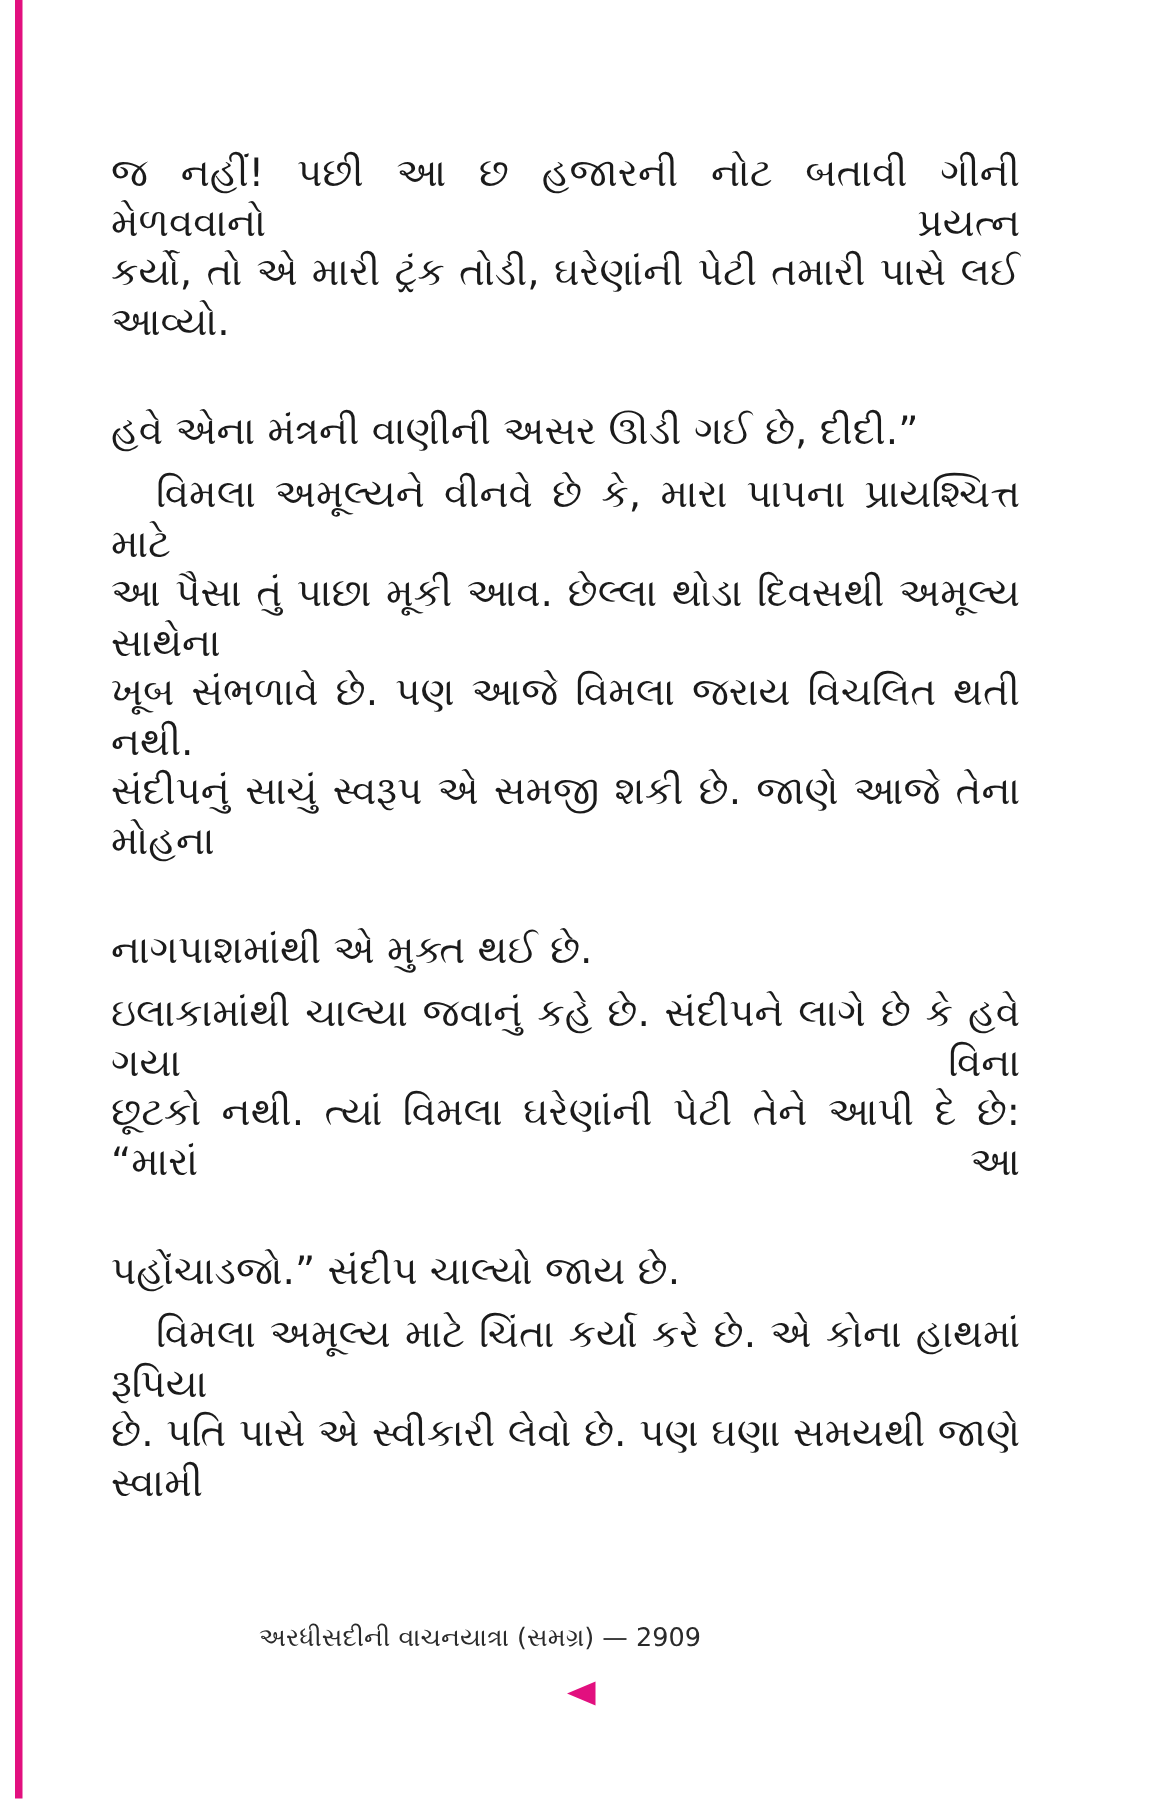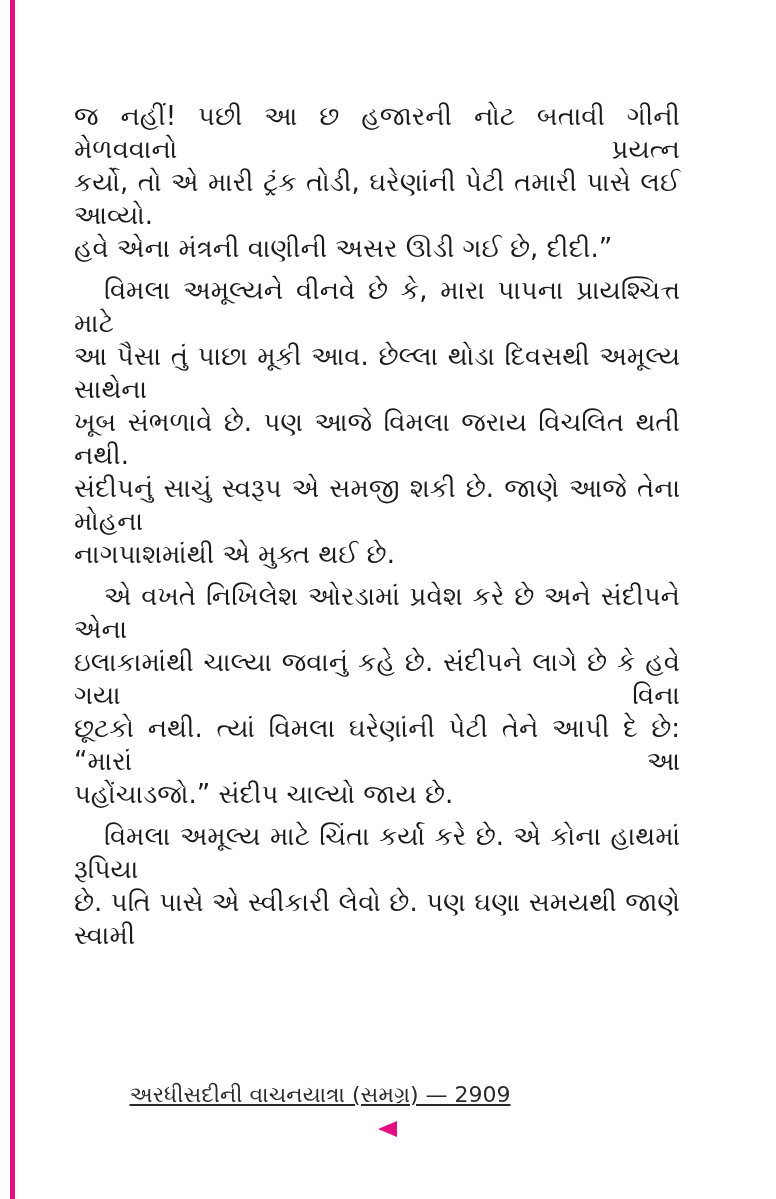"હવે એના મંત્રની વાણીની અસર" .line.last { margin-top: none -> 40px }
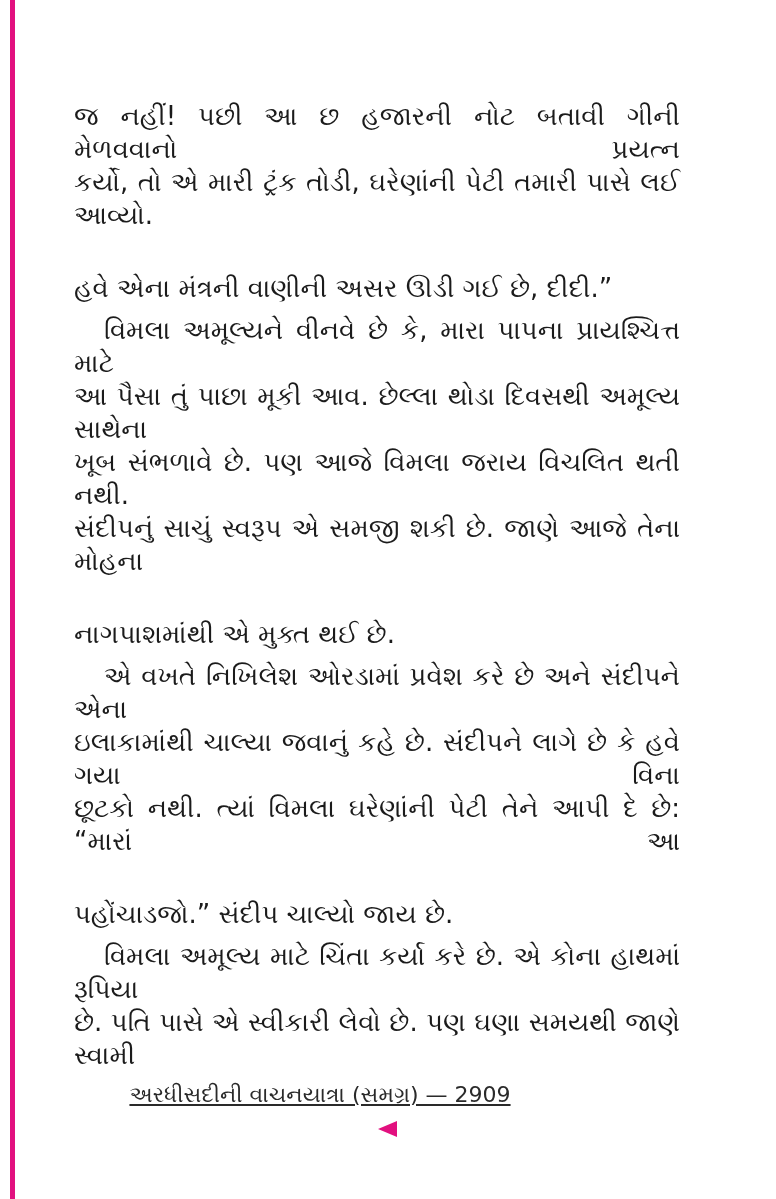"એ વખતે નિખિલેશ ઓરડામાં પ્રવેશ" div.line { html: <div>એ વખતે નિખિલેશ ઓરડામાં પ્રવેશ કરે છે અને સંદીપને એના</div> -> none }
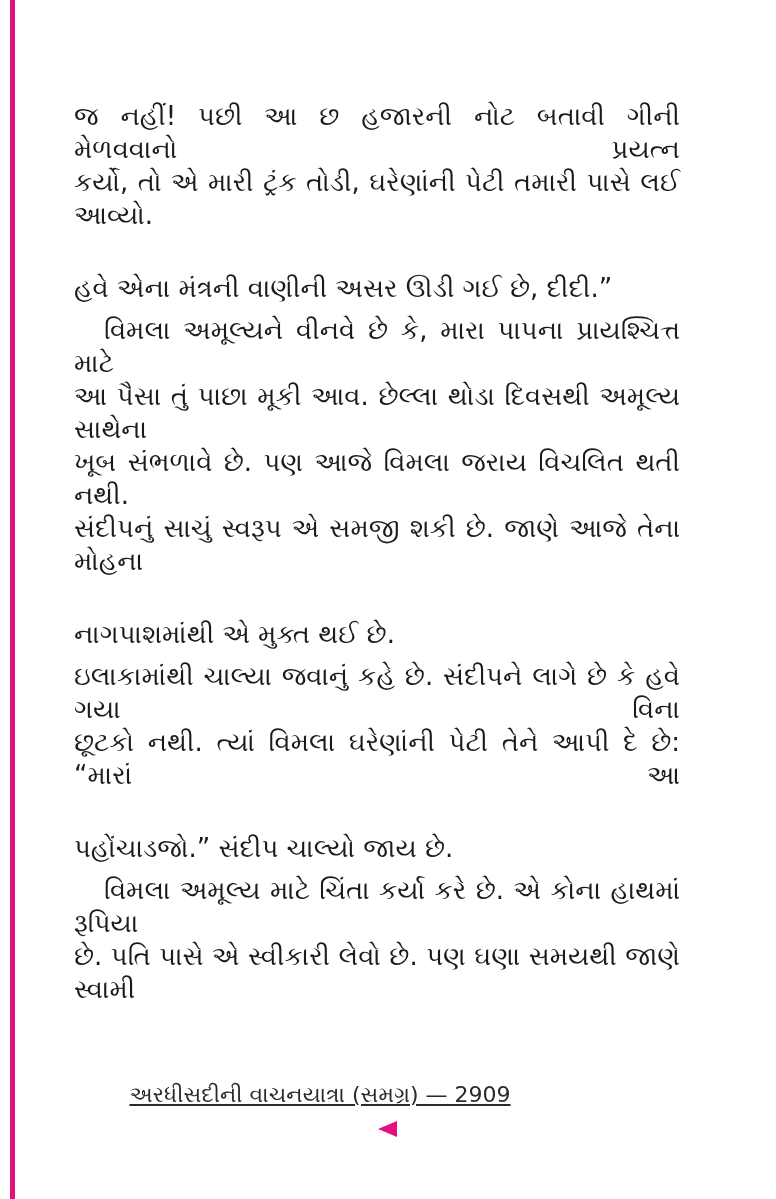"અરધીસદીની વાચનયાત્રા (સમગ્ર) — 2909" .page-footer { font-size: 22px -> 17px; text-decoration: underline -> none }
